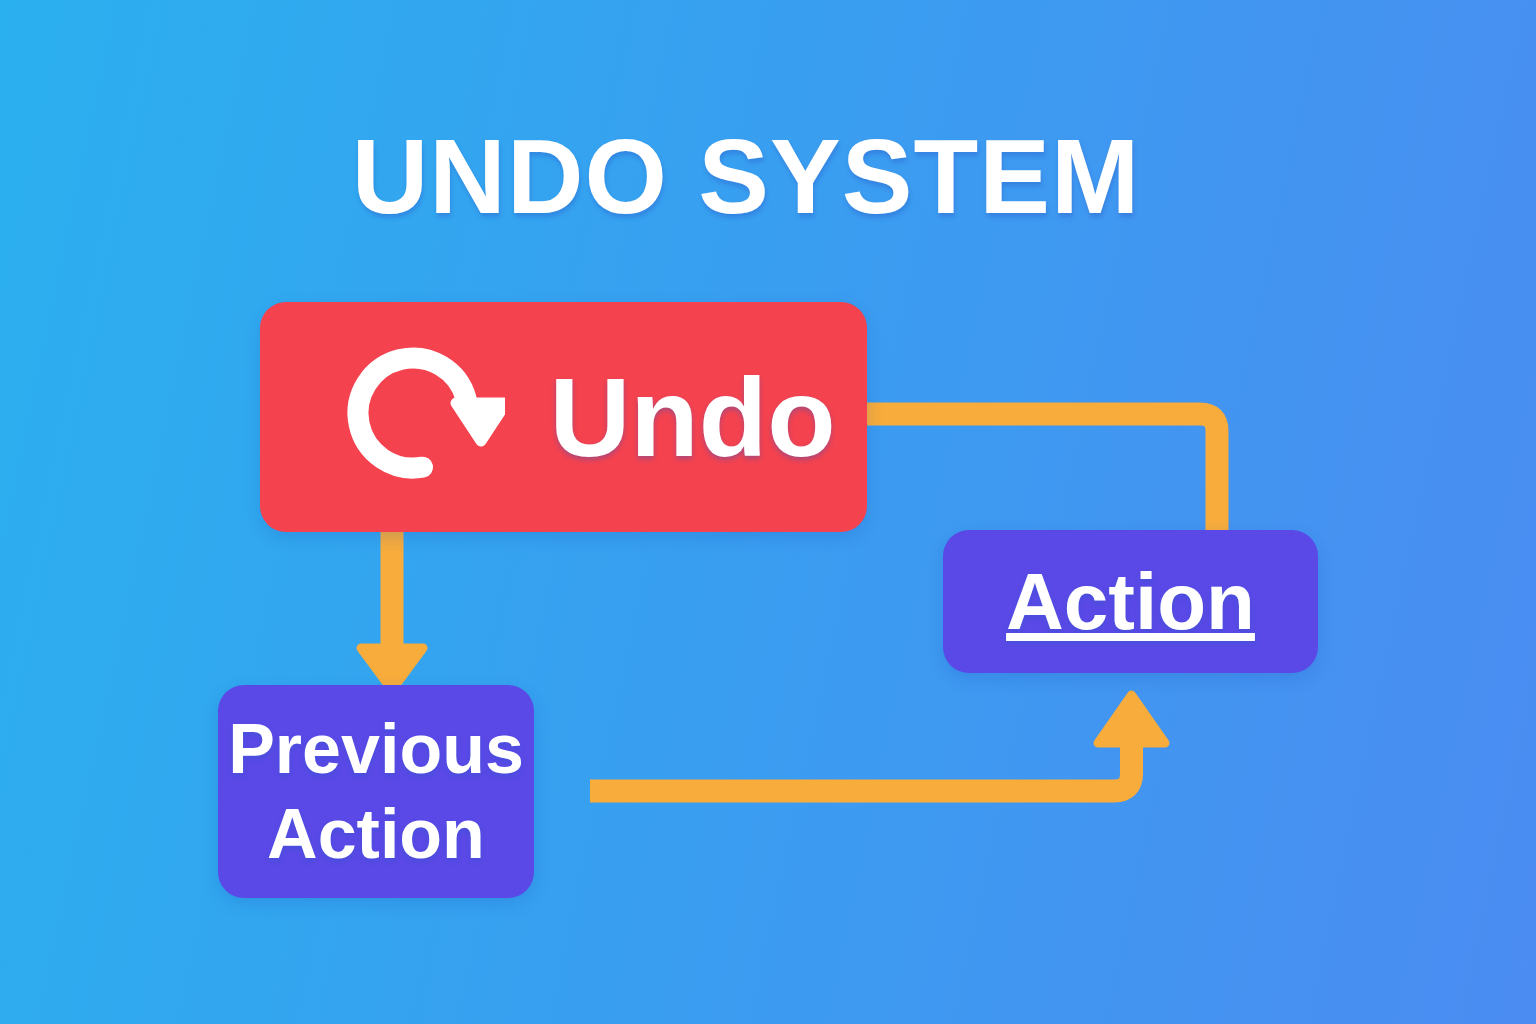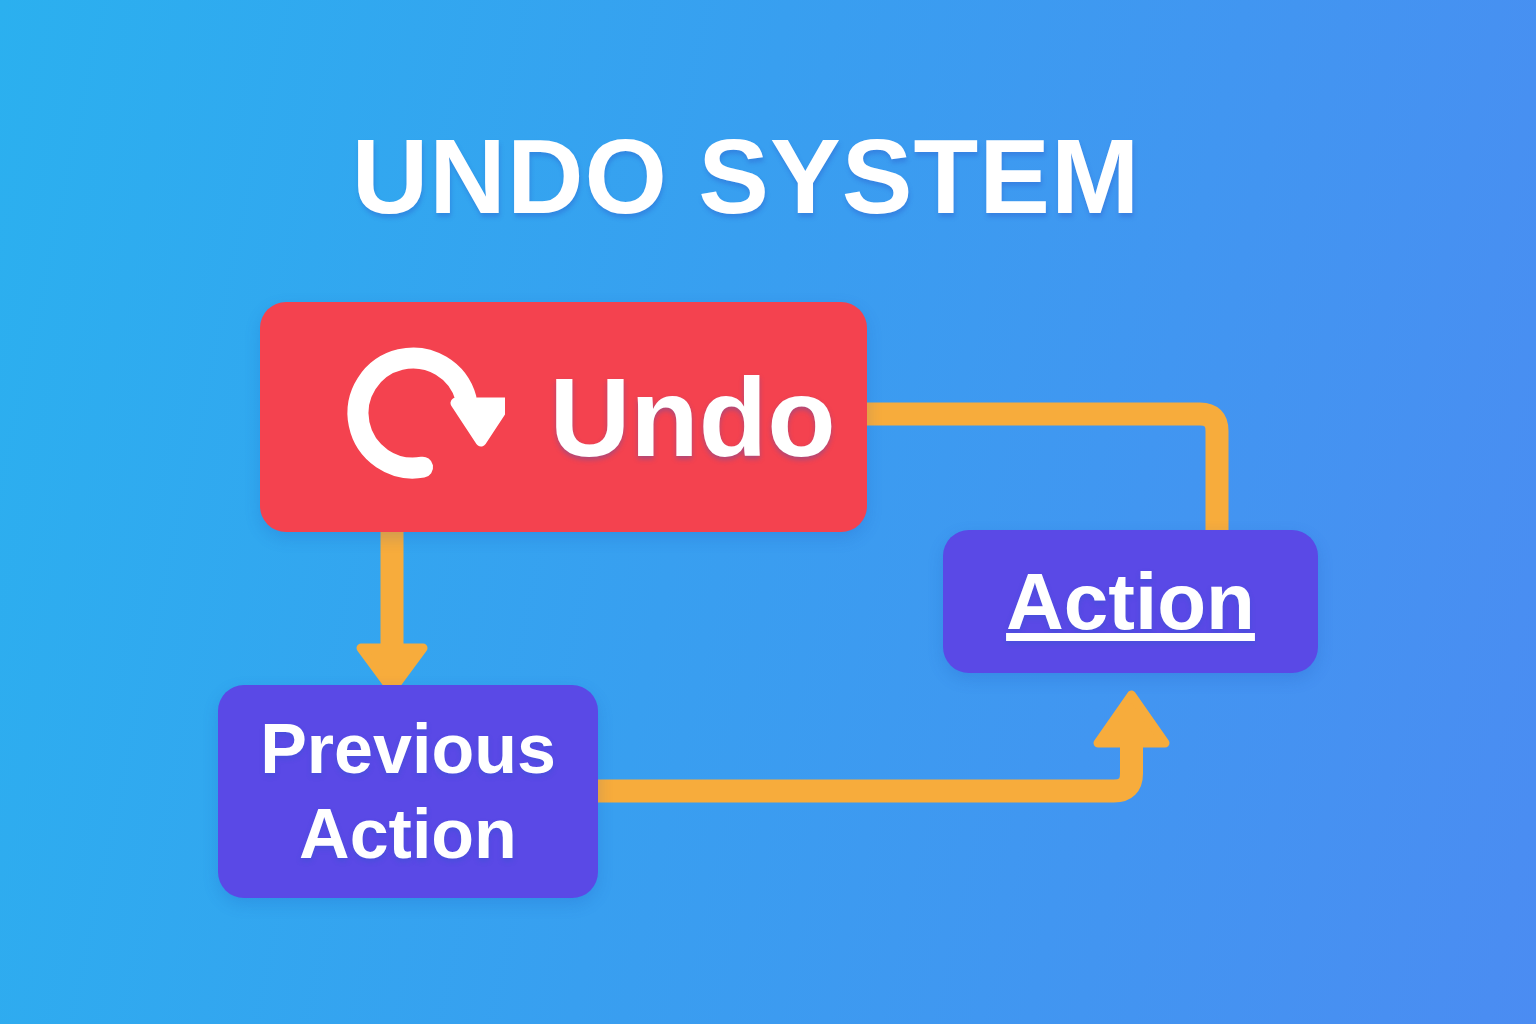"Previous" .node-previous { width: 380px -> 316px }
